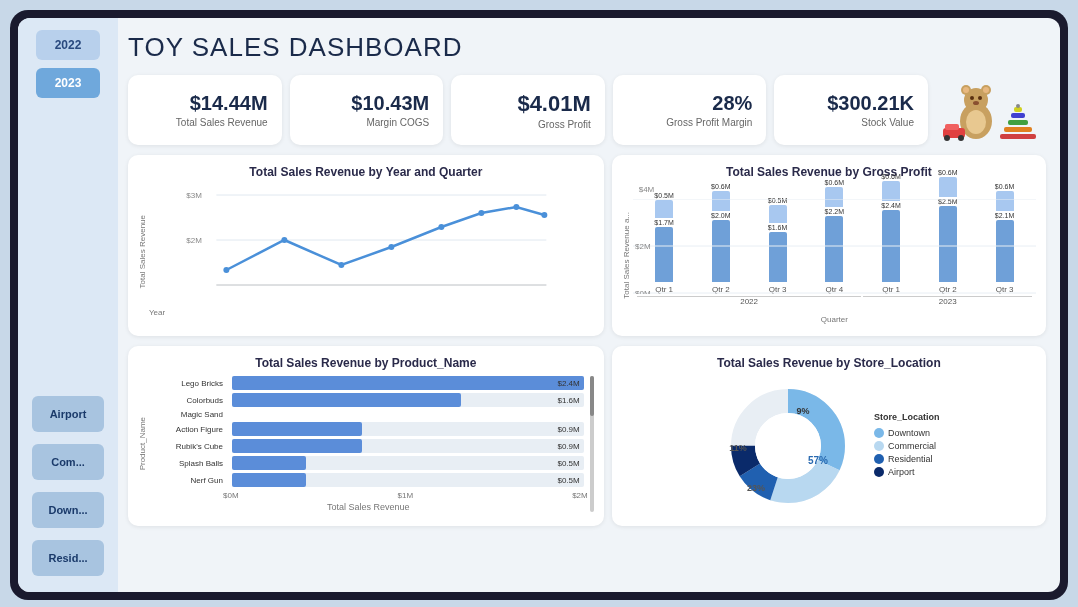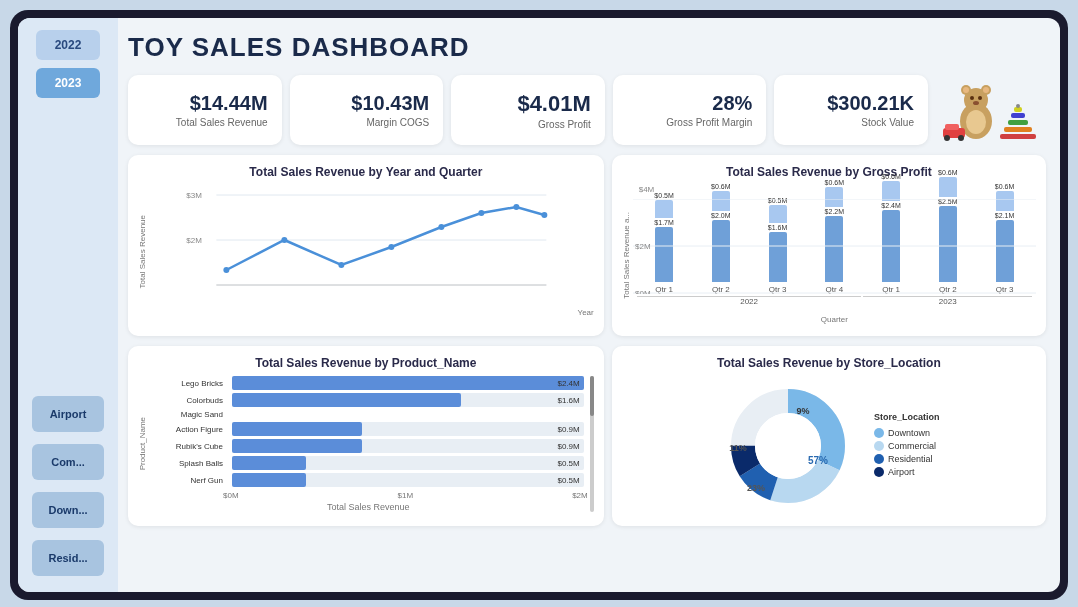"TOY SALES DASHBOARD" .dashboard-title { font-weight: 700 -> 400 }
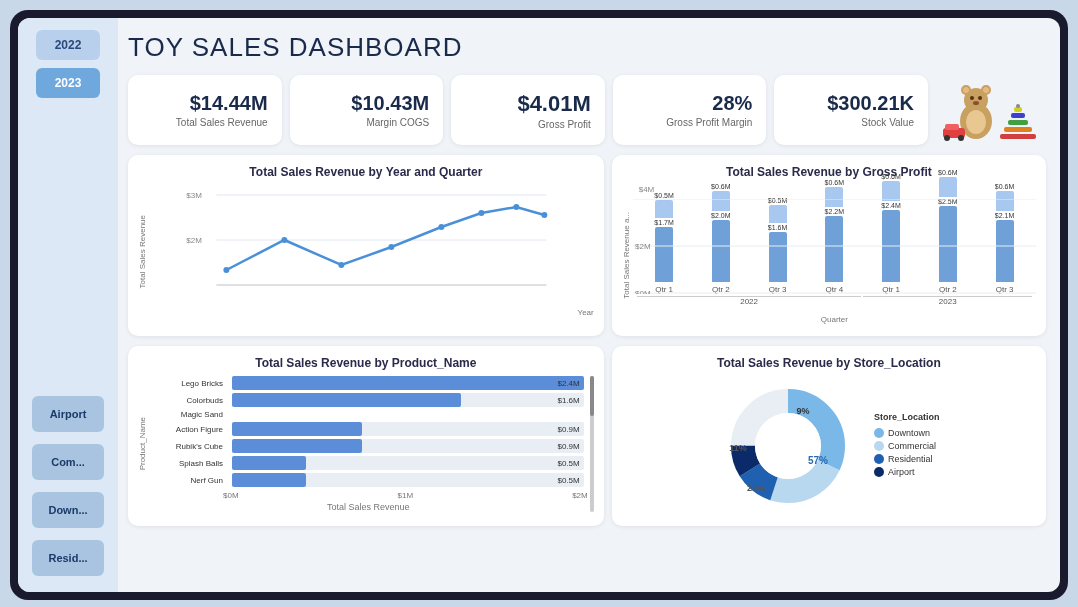"Year" div { text-align: right -> left }
